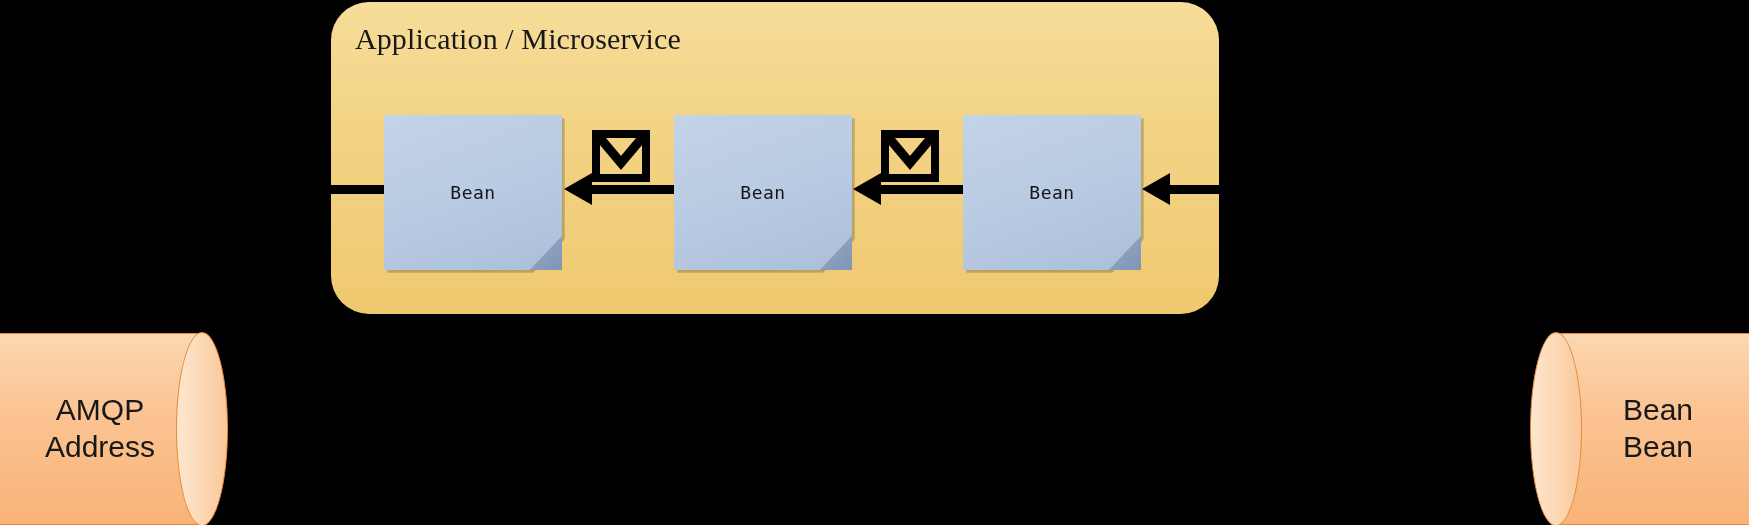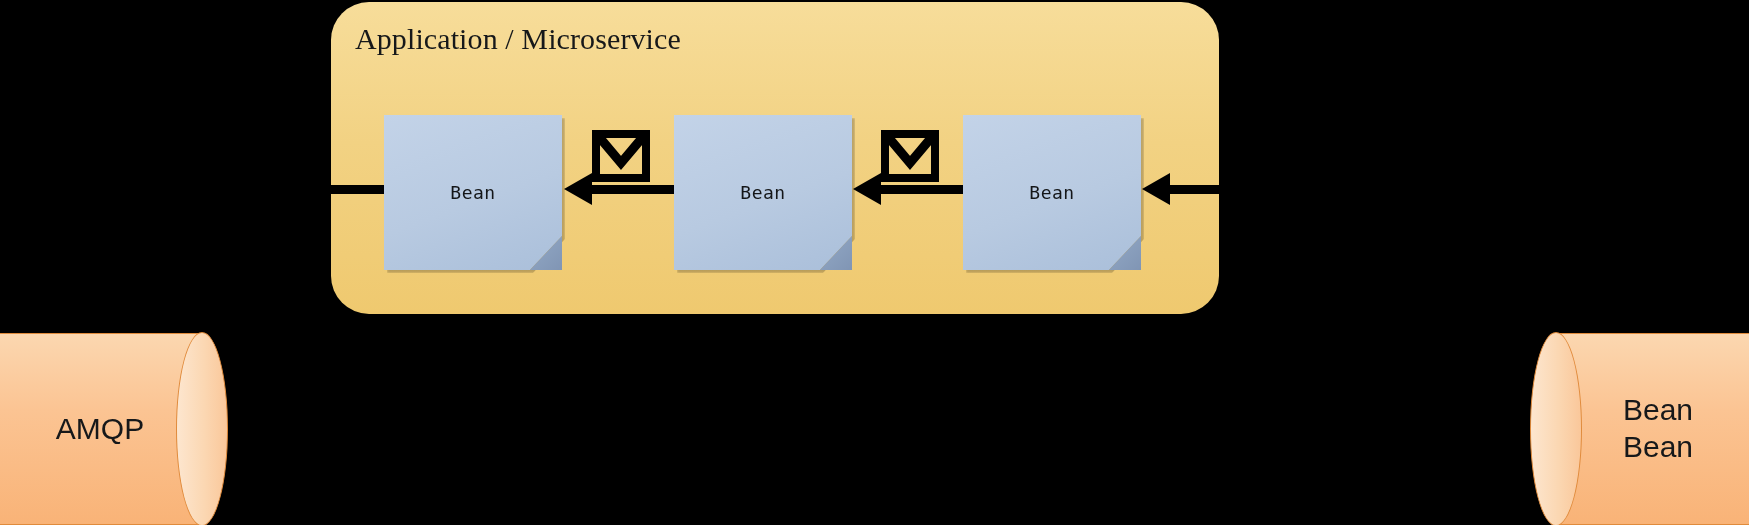"Address" span { html: none -> <span>Address</span> }
